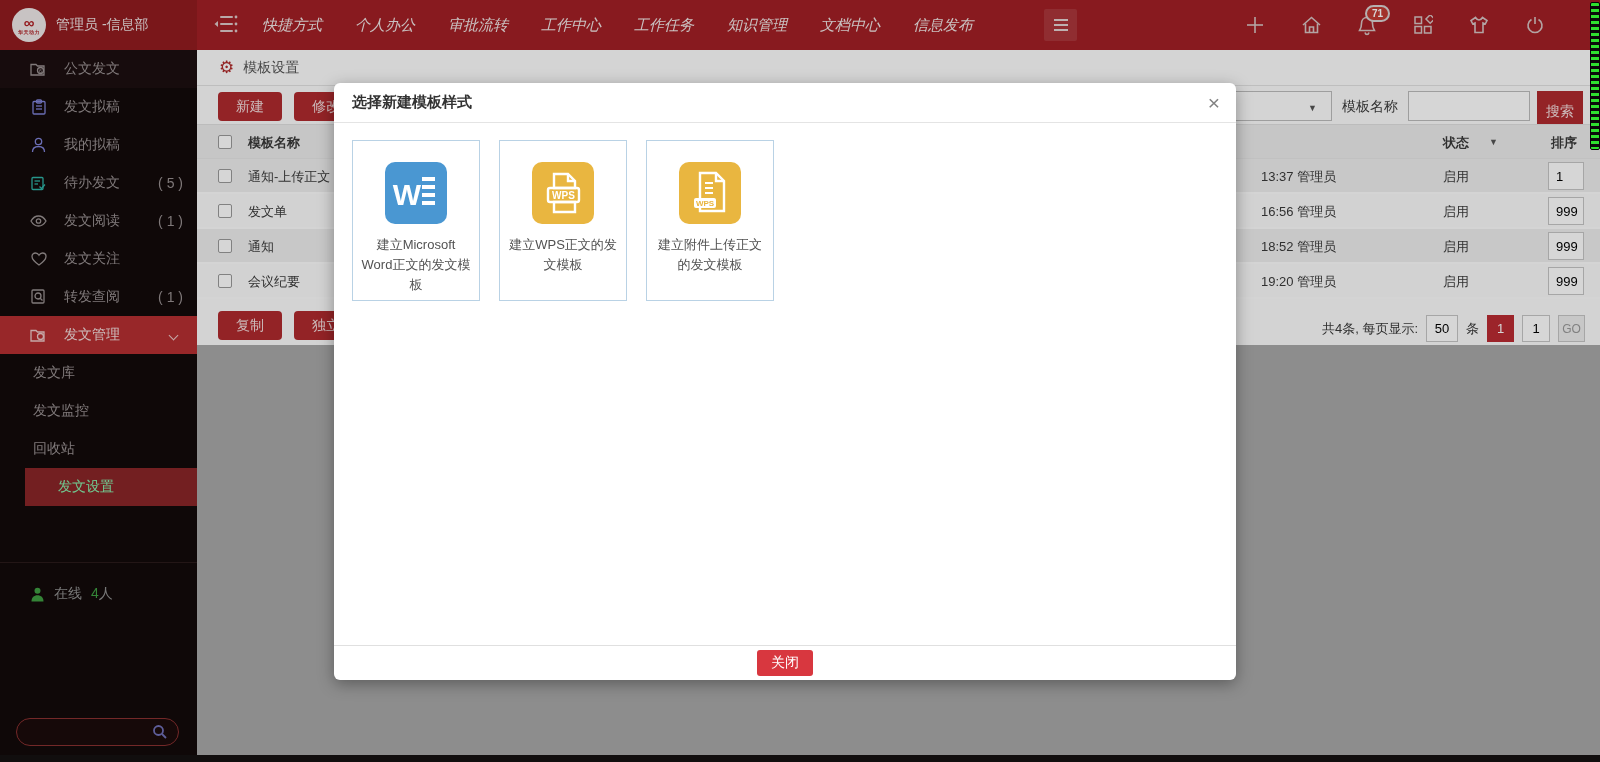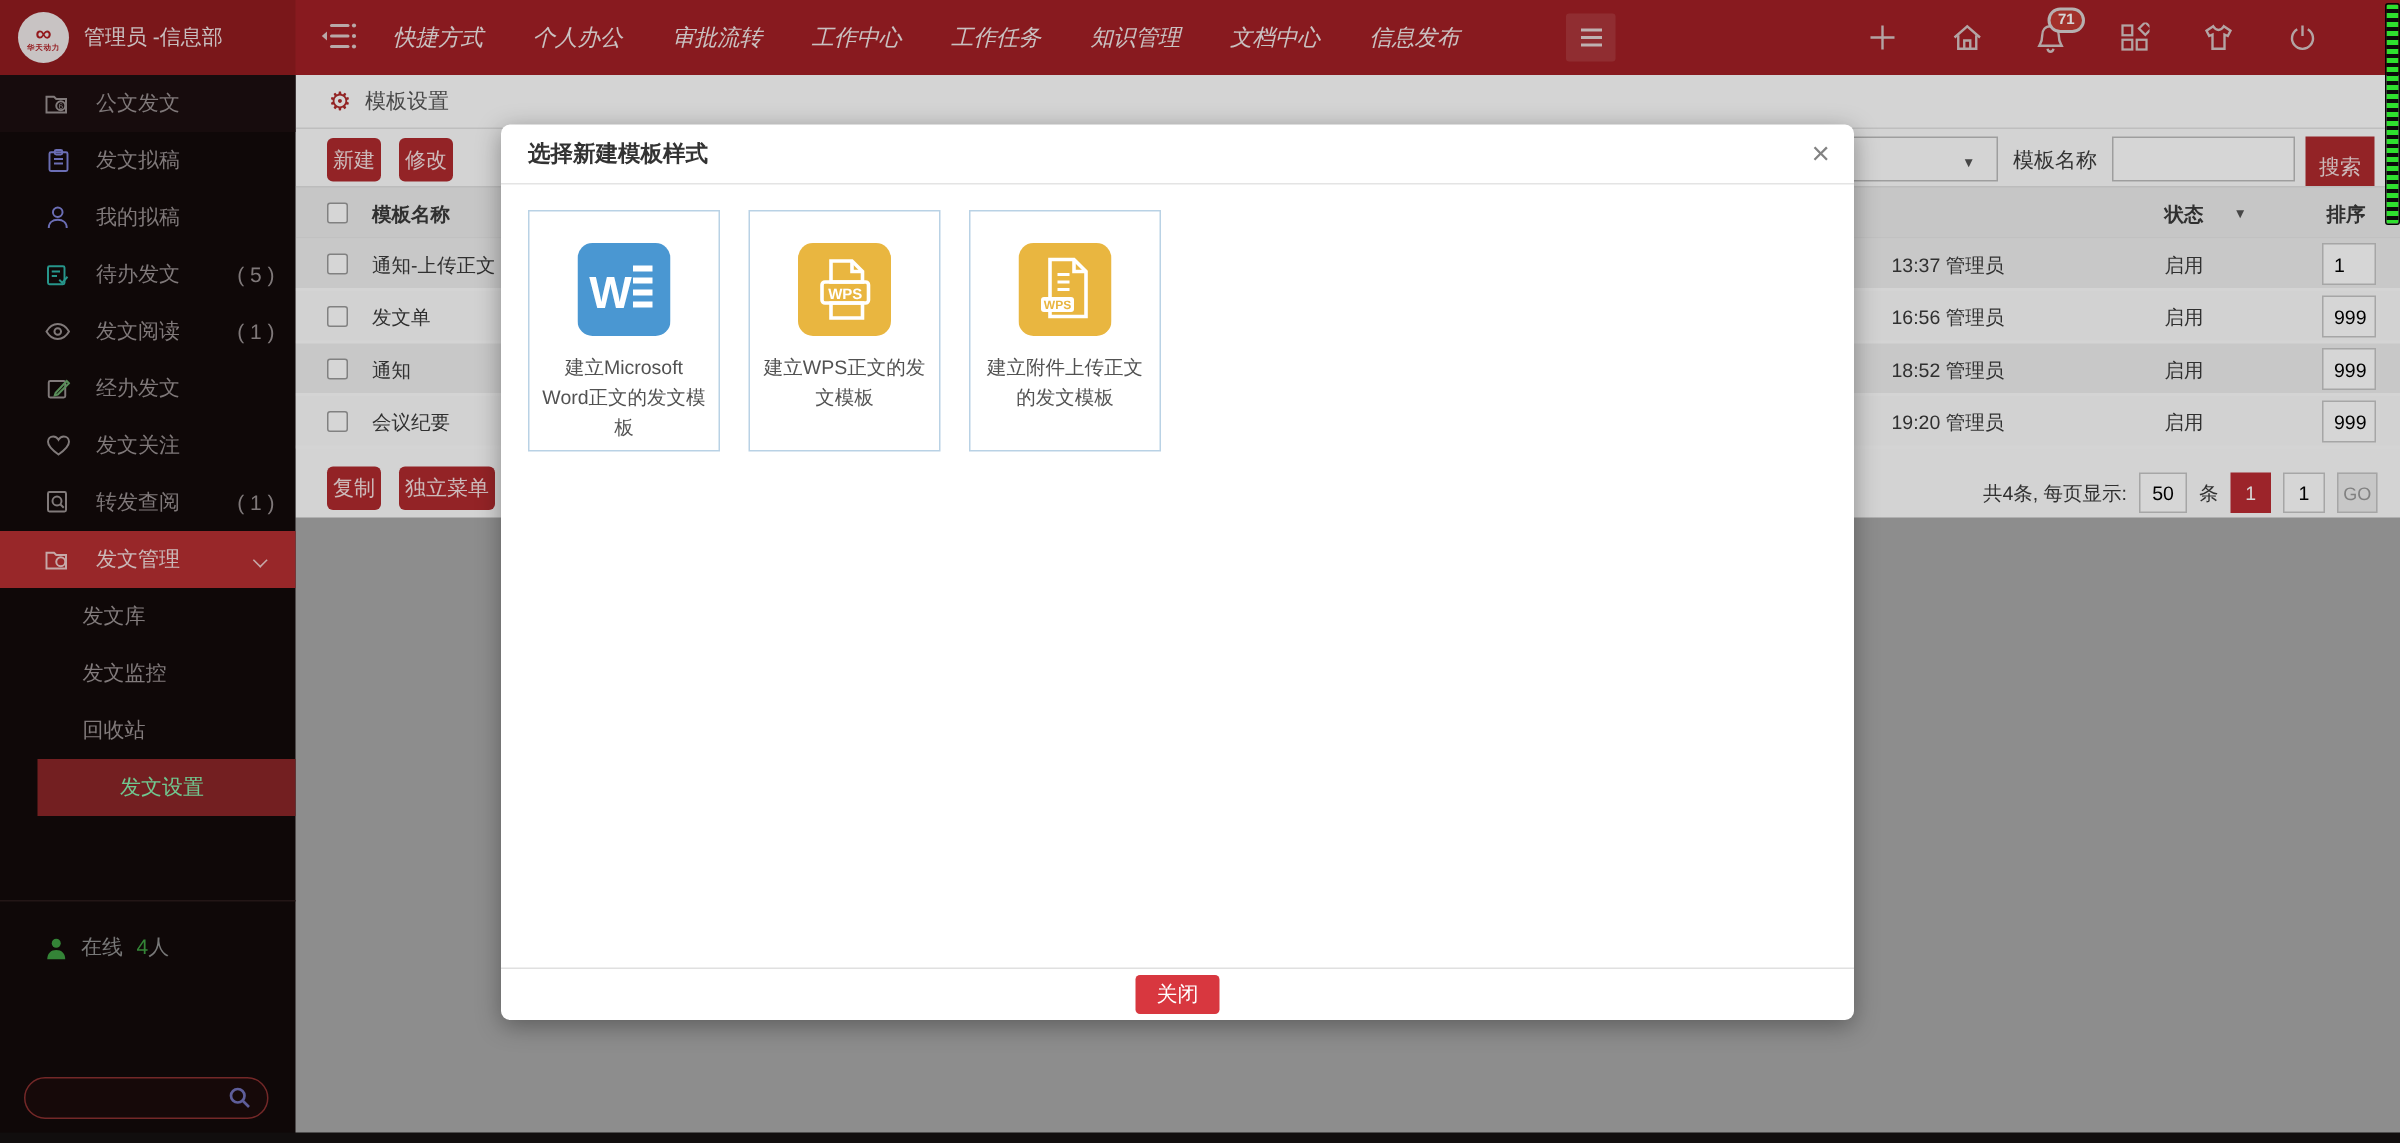"新建" .rbtn { padding: 0 4px -> 0 18px }
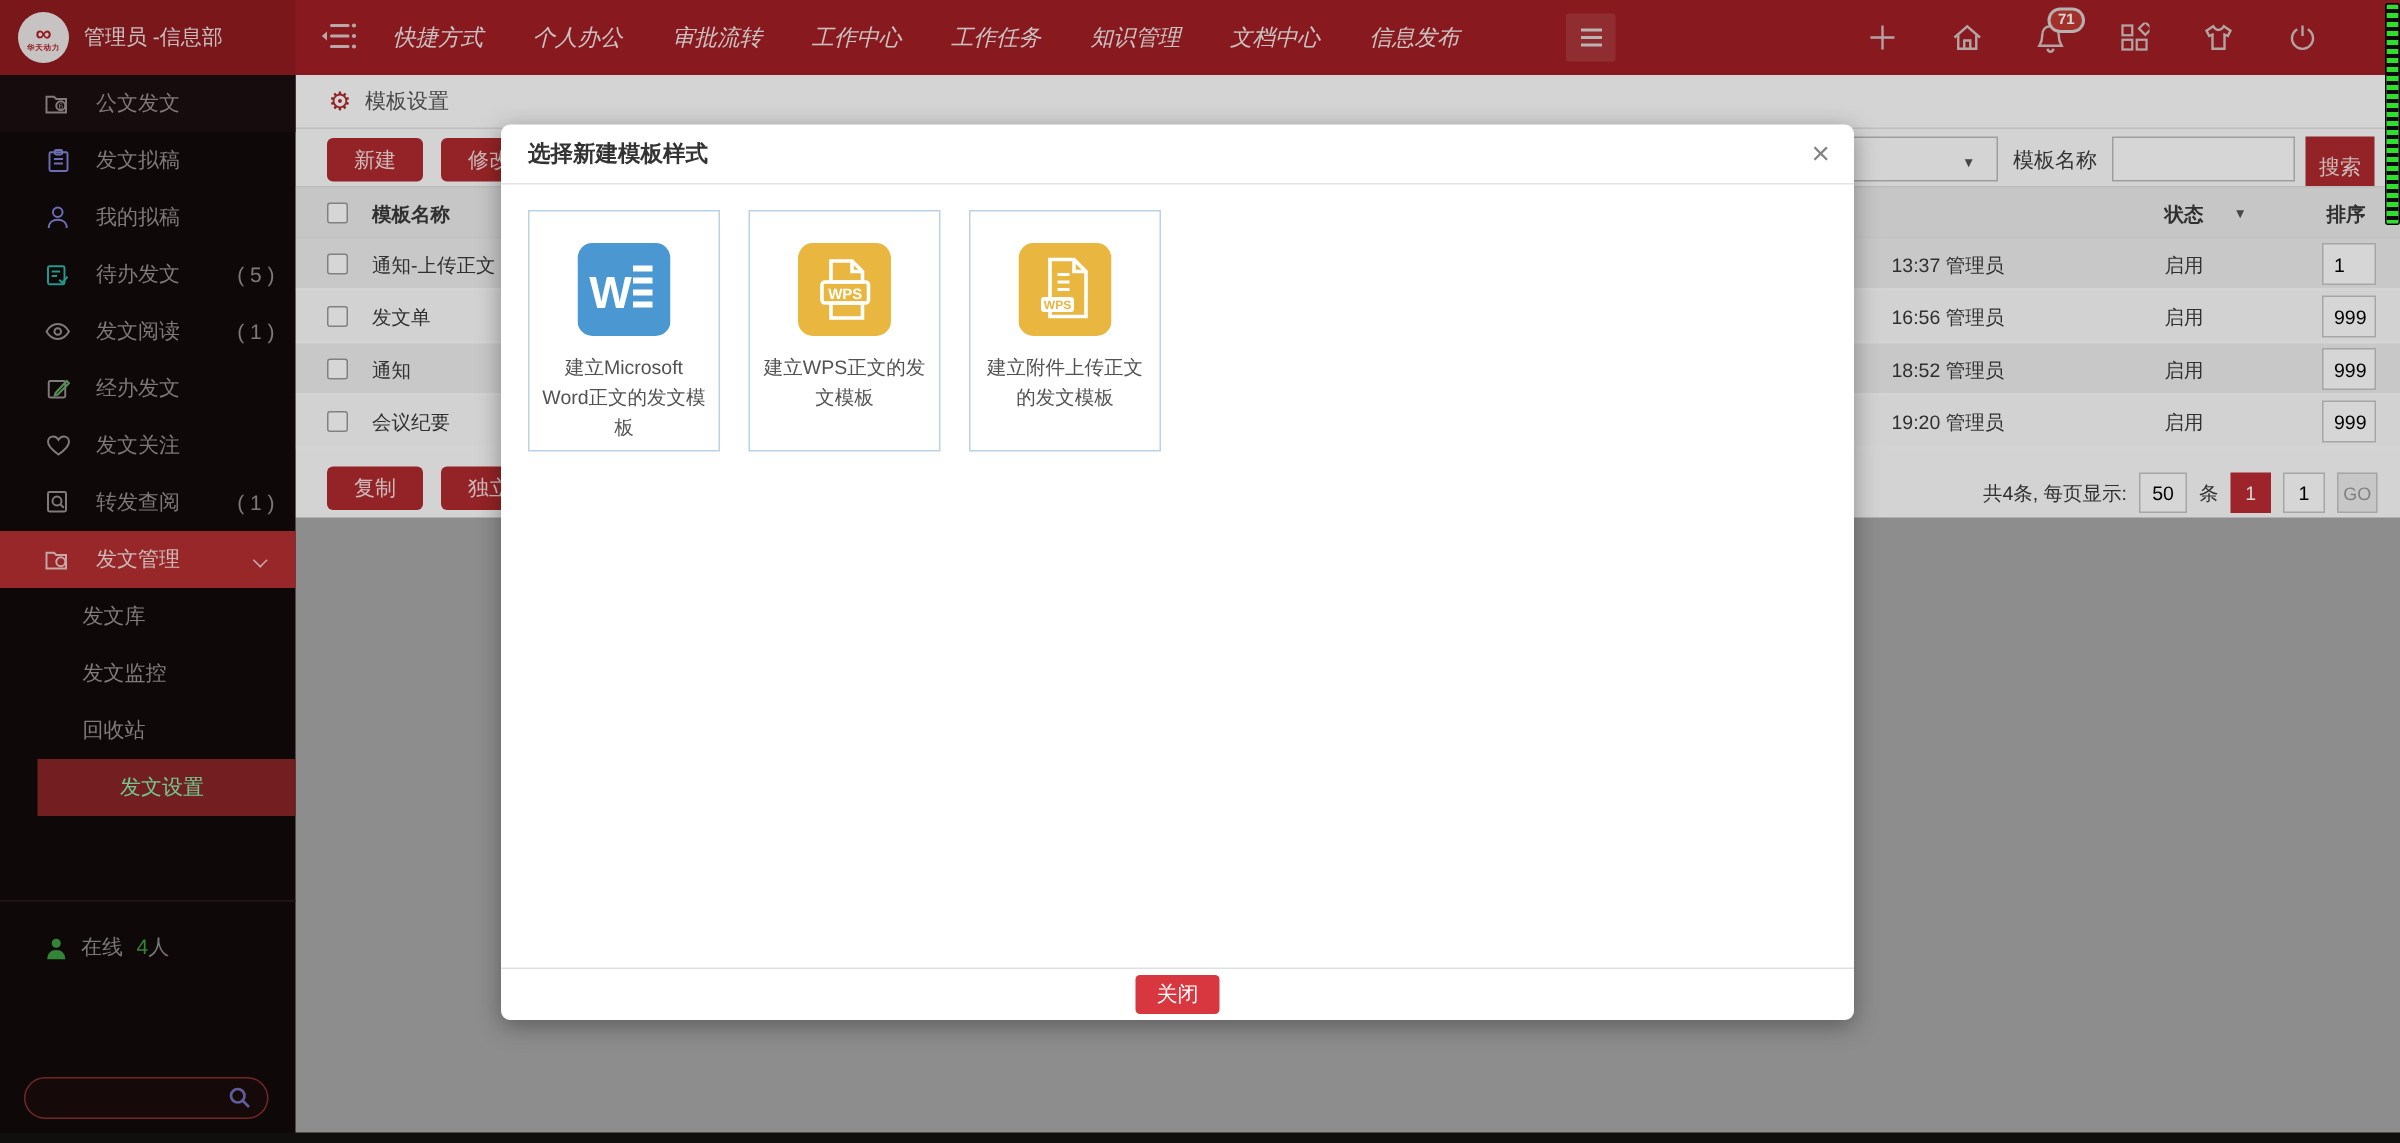"经办发文" div.s-item { html: <div> <span> <svg> <rect></rect> <path></path> </svg> </span> <span>经办发文</span> </div> -> none }
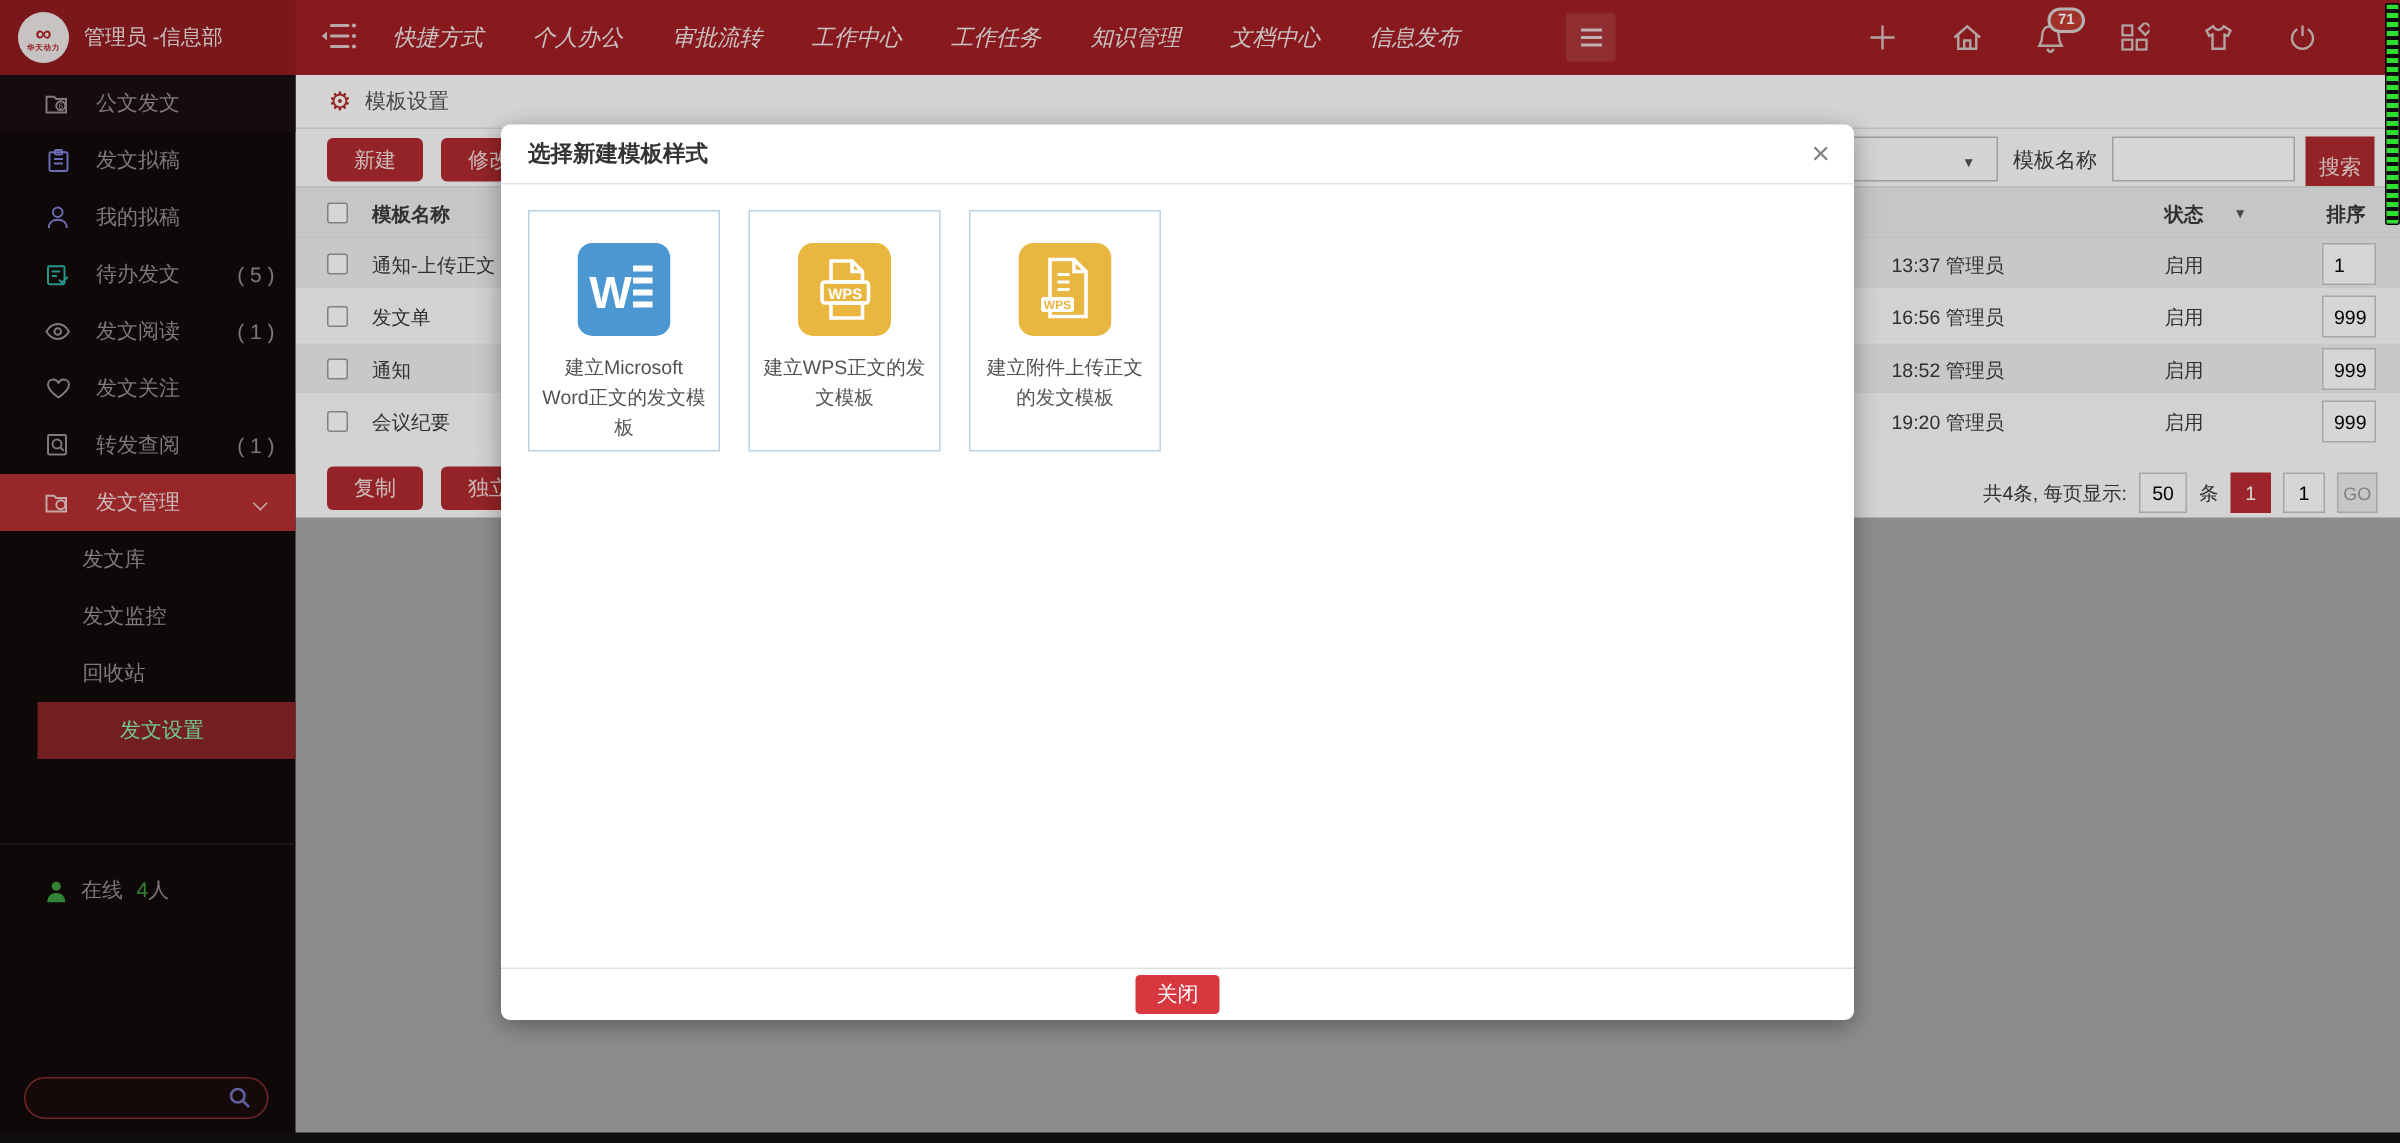"发文库" .s-sub { padding-left: 55px -> 33px }
